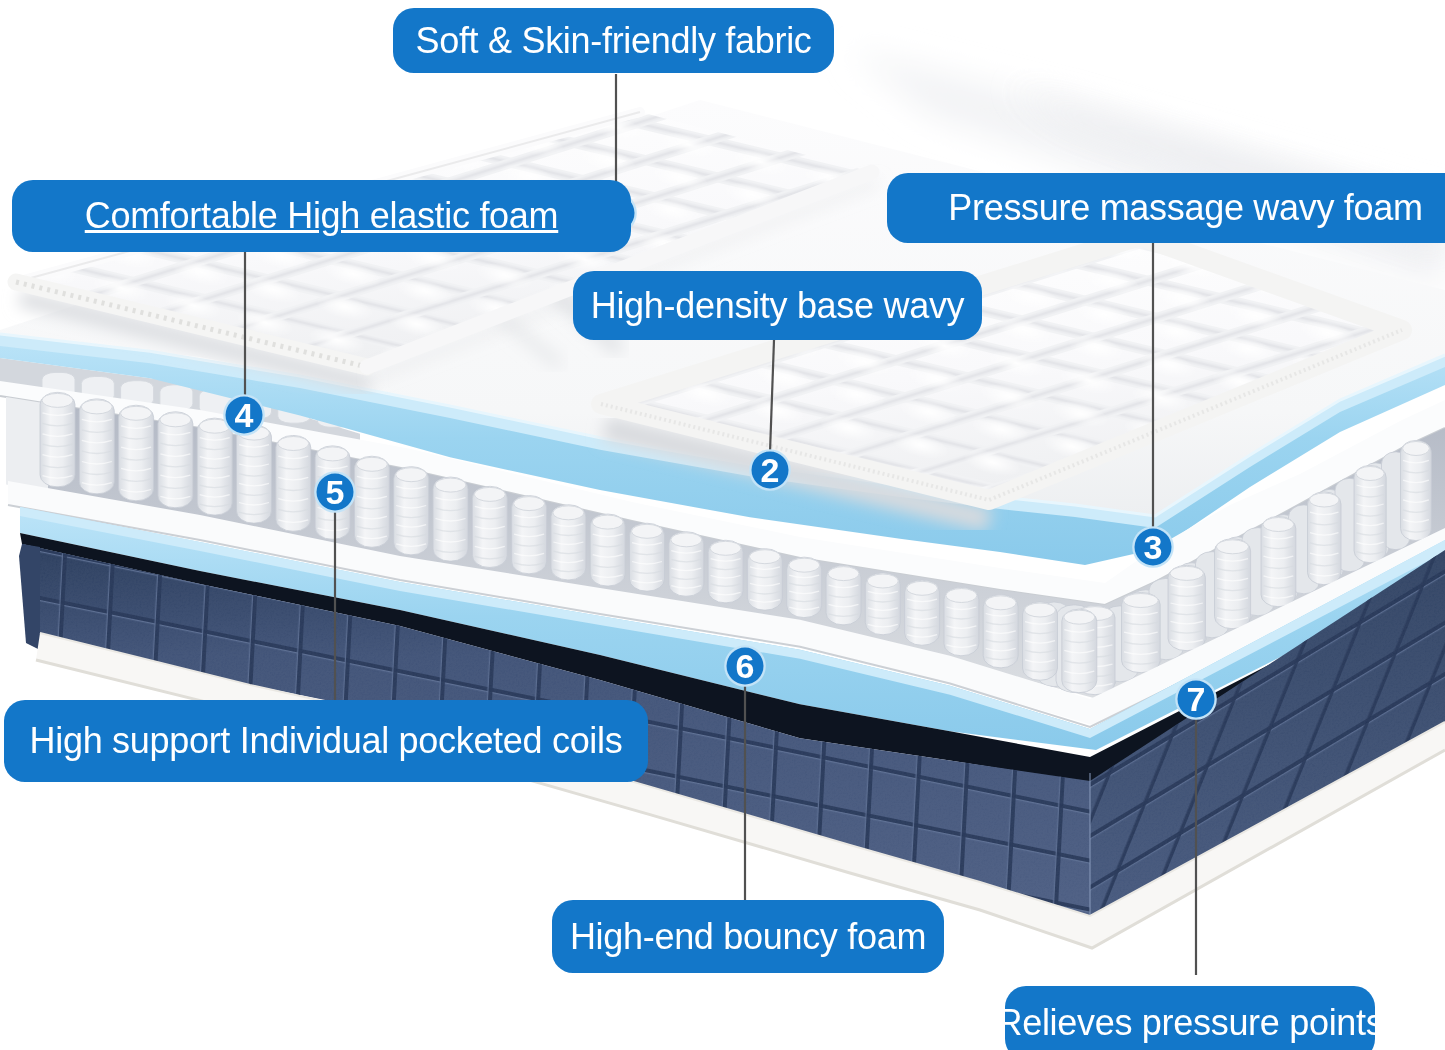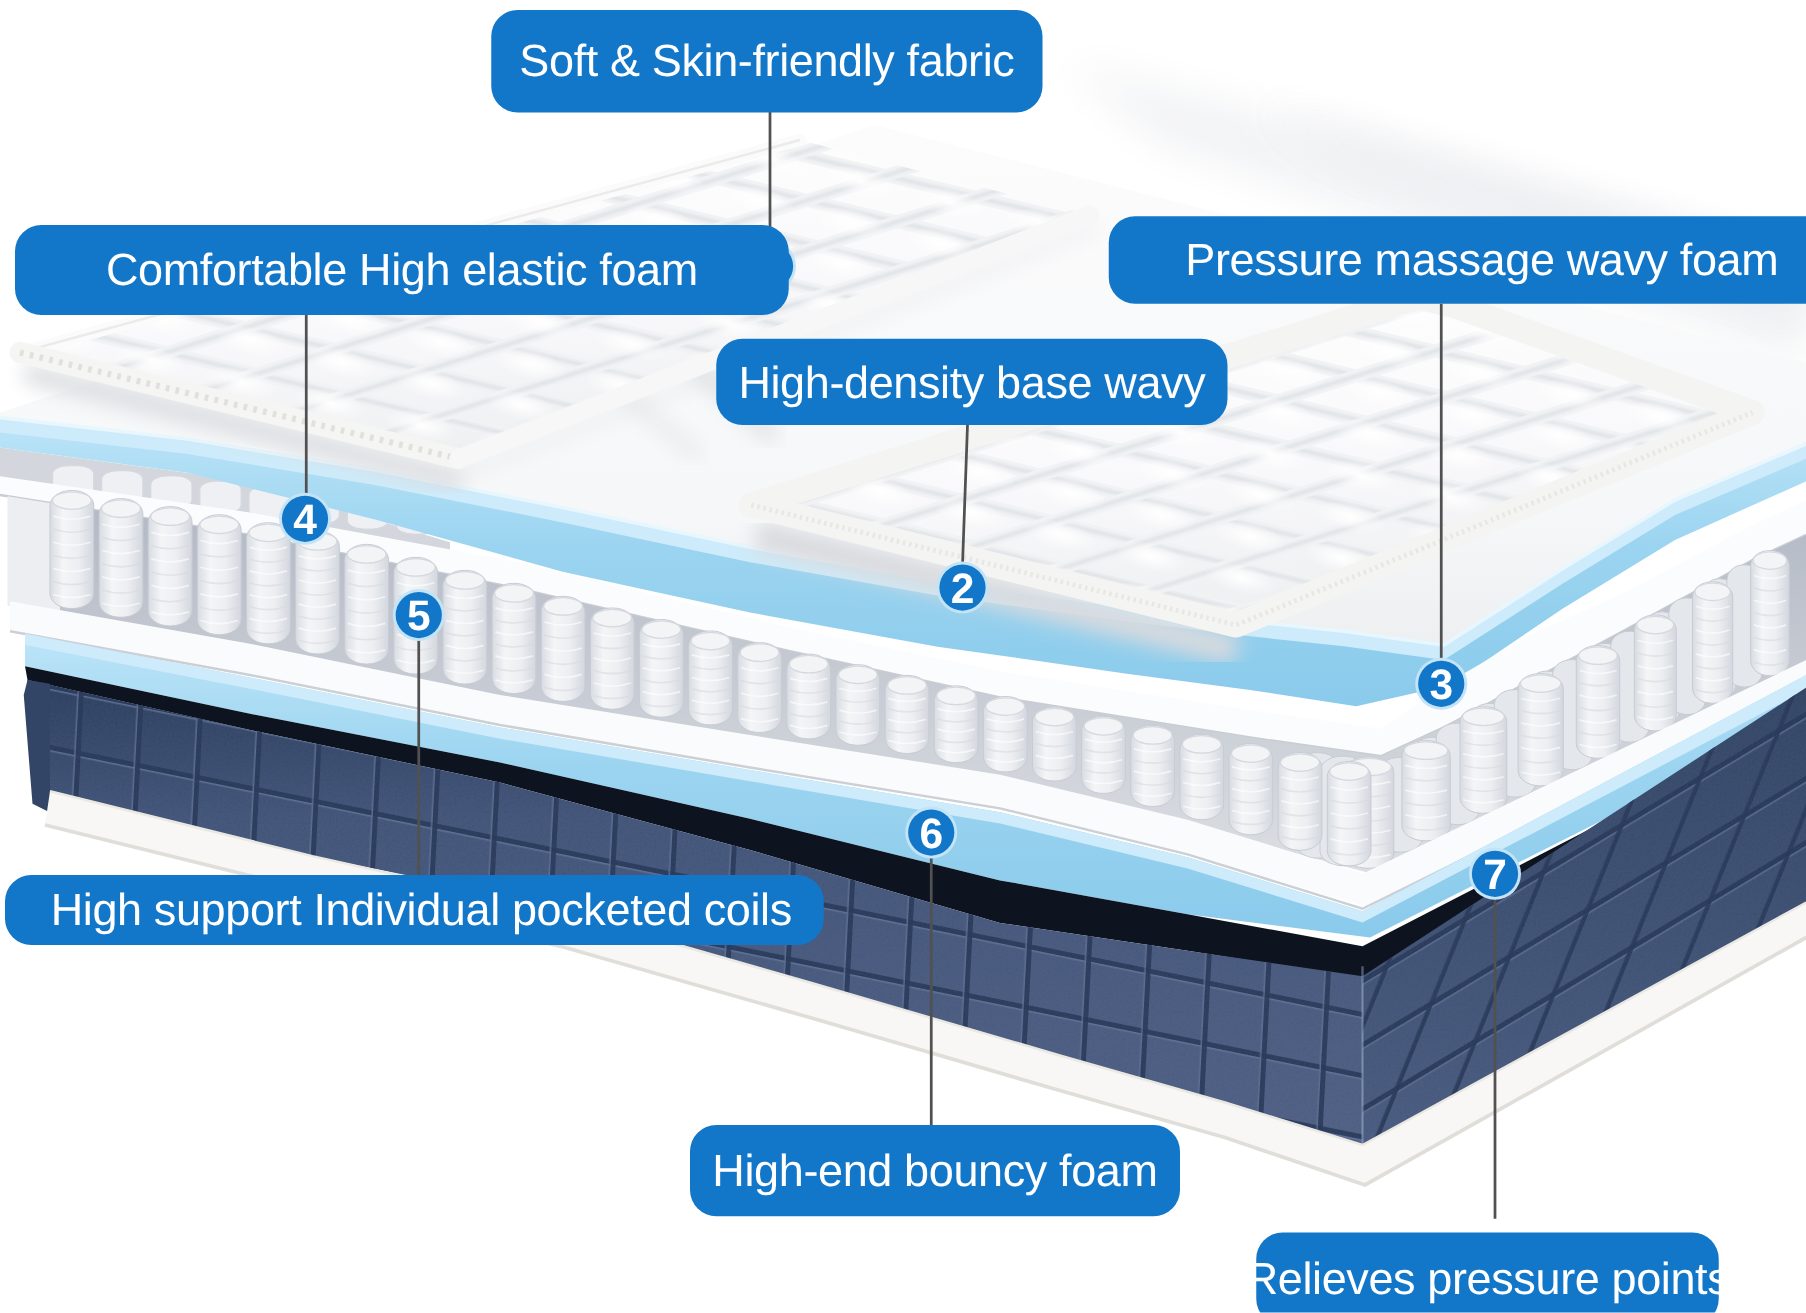"Soft & Skin-friendly fabric" div.lbl { height: 82px -> 65px }
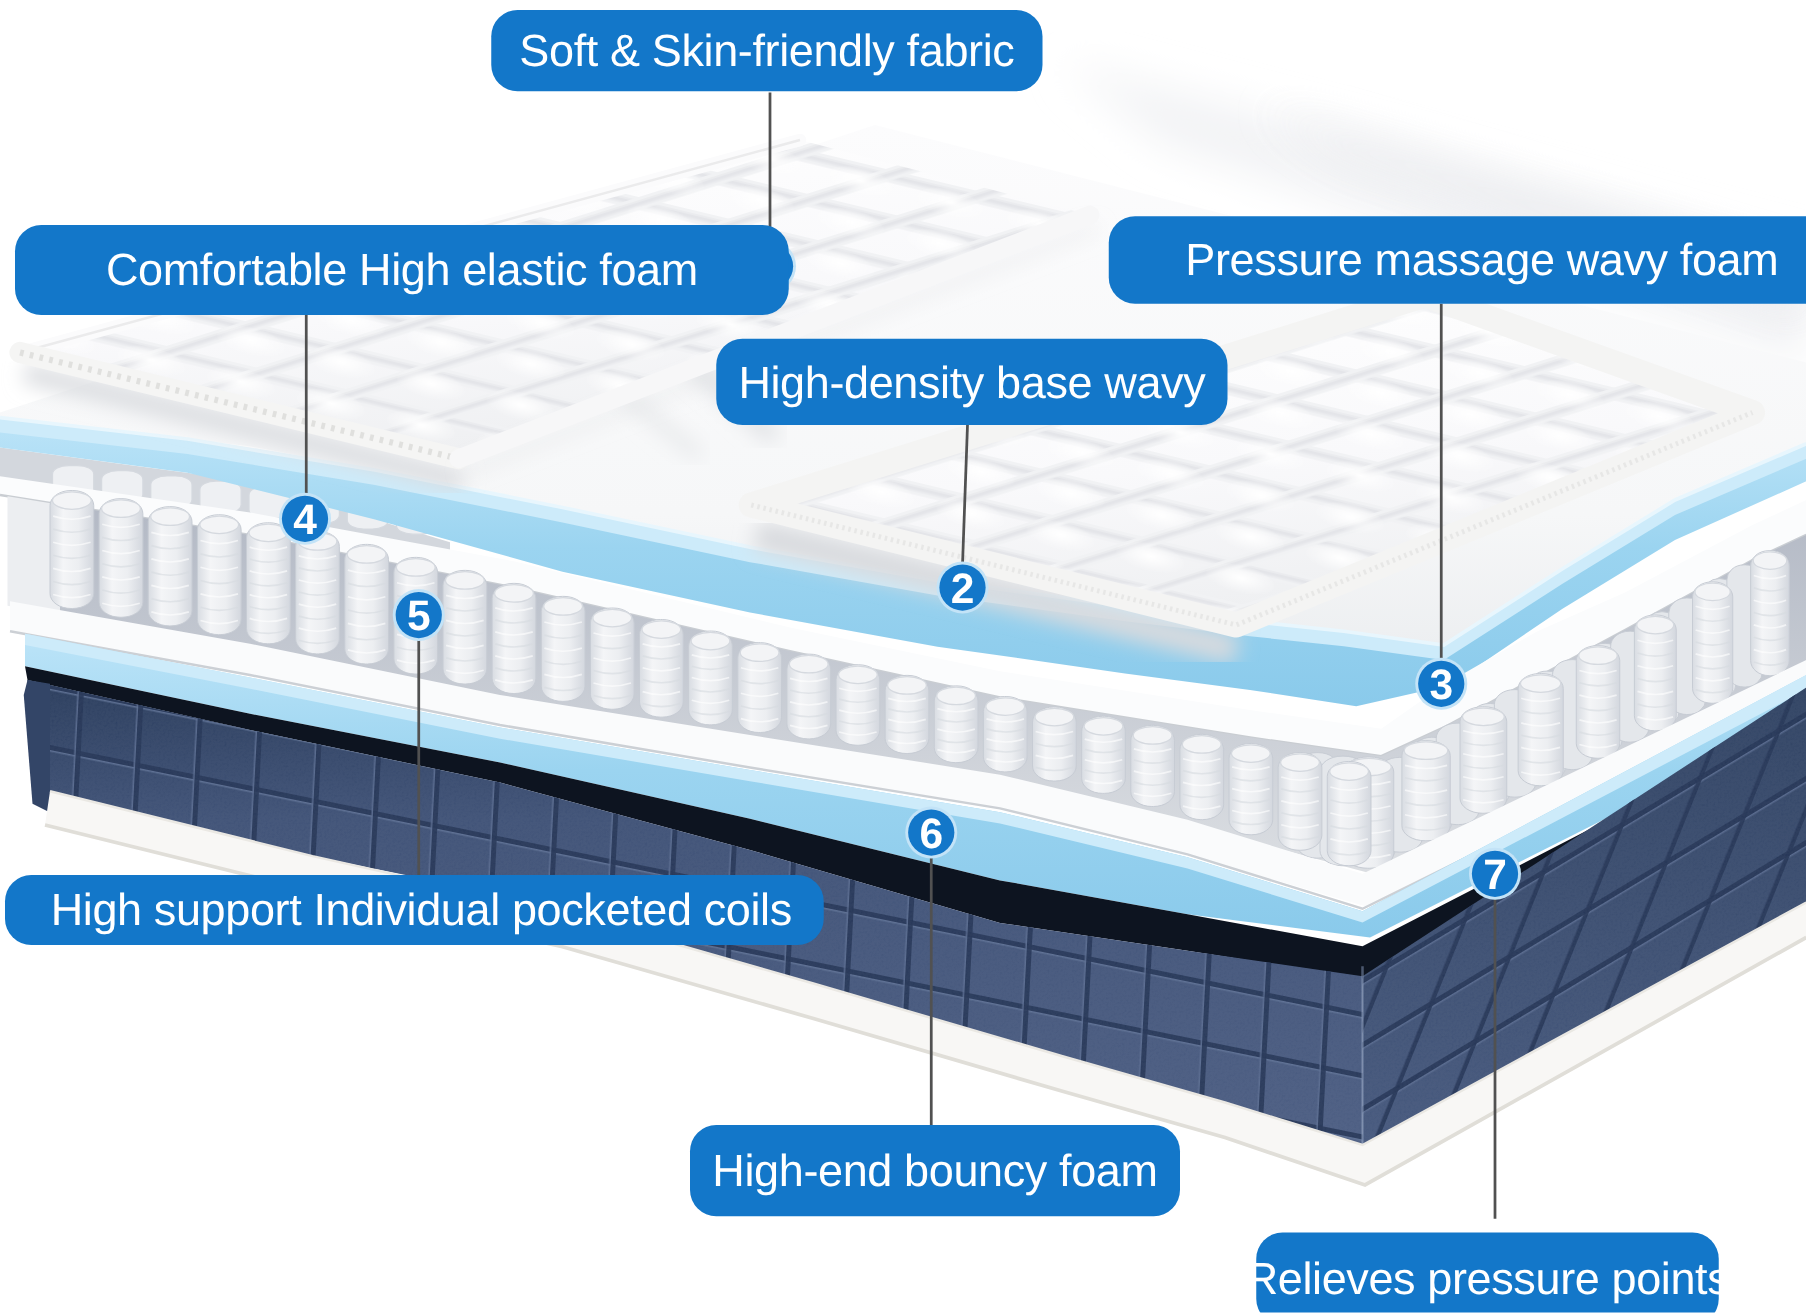"Comfortable High elastic foam" div.lbl { text-decoration: none -> underline }
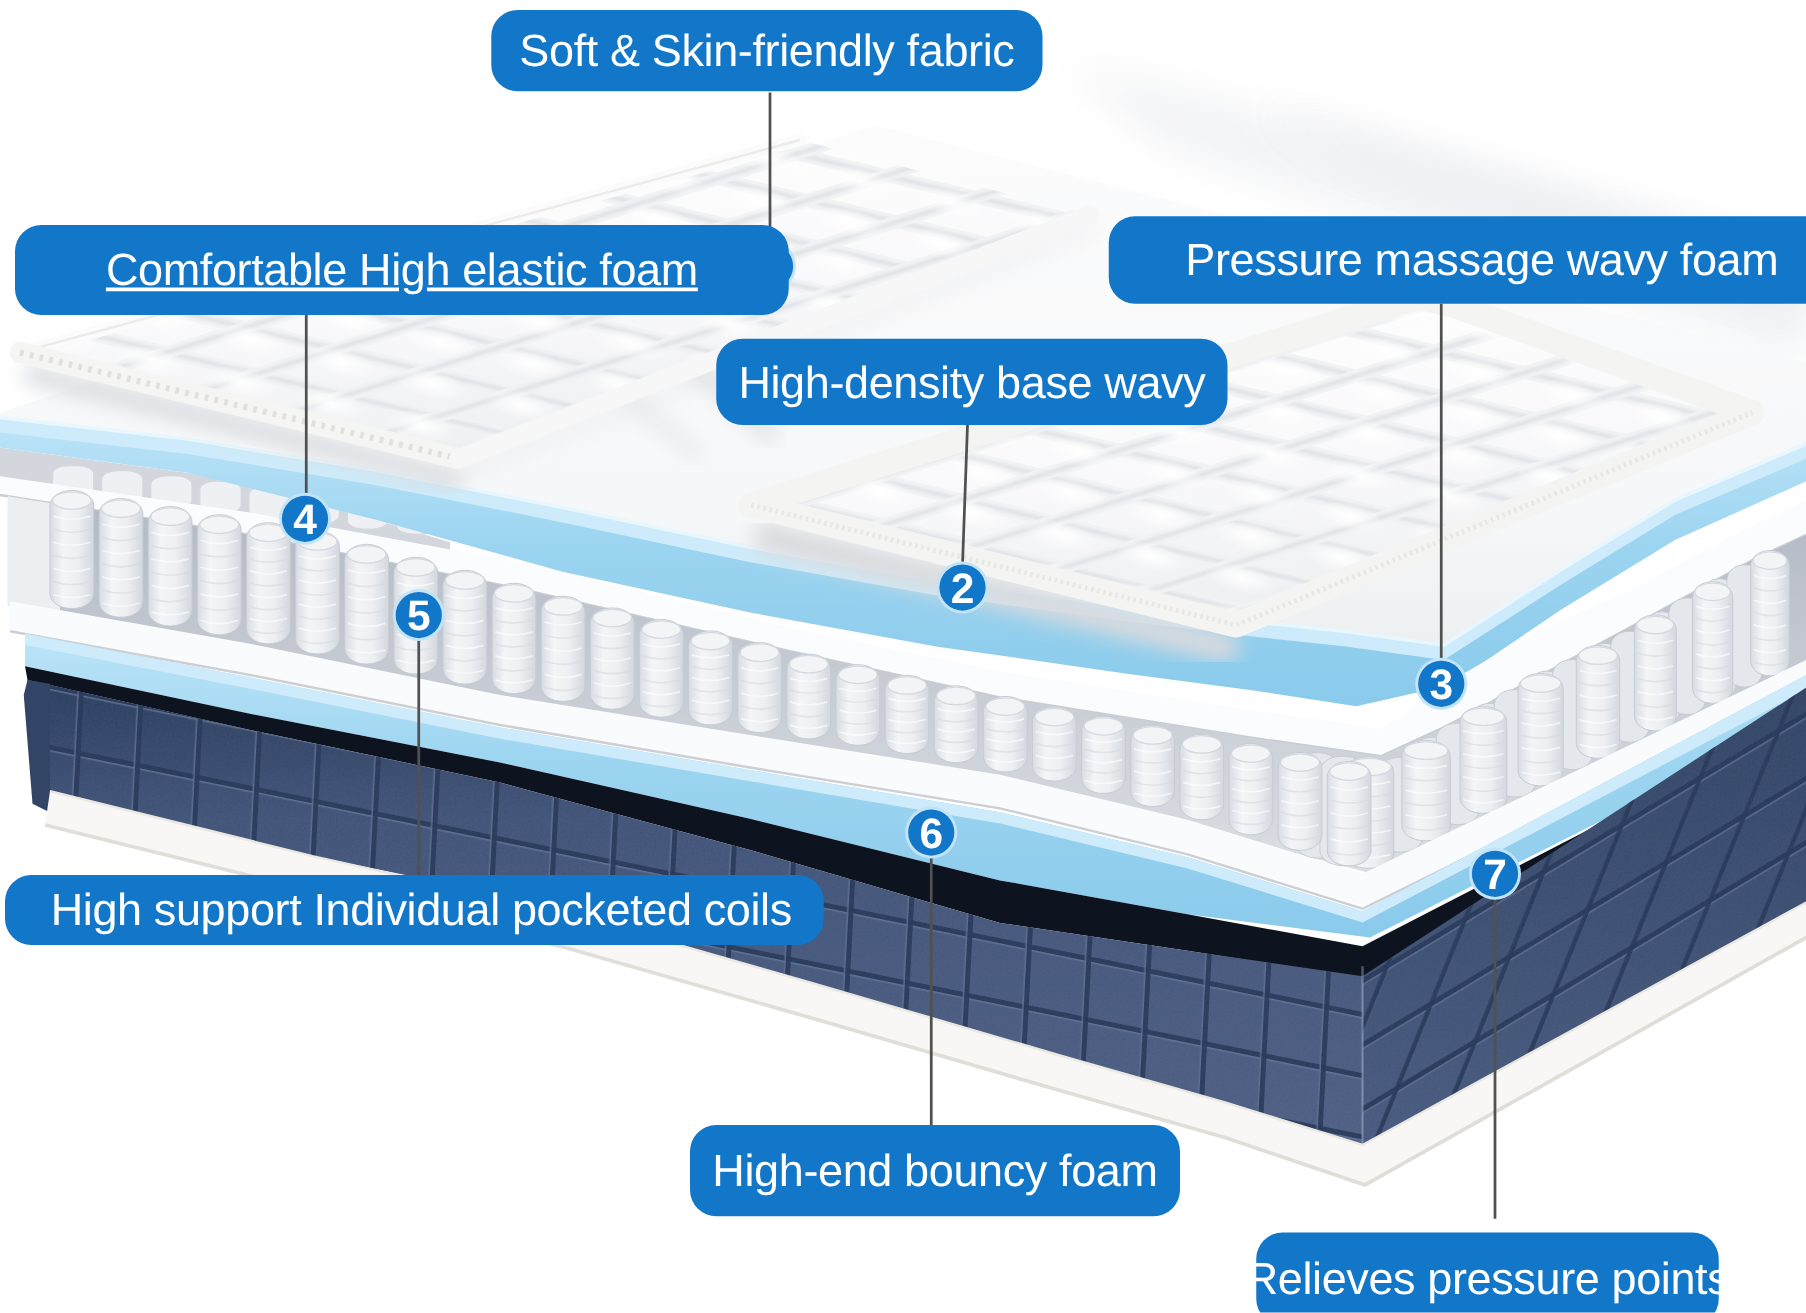"High support Individual pocketed coils" div.lbl { height: 56px -> 82px; padding-left: 11px -> none }
